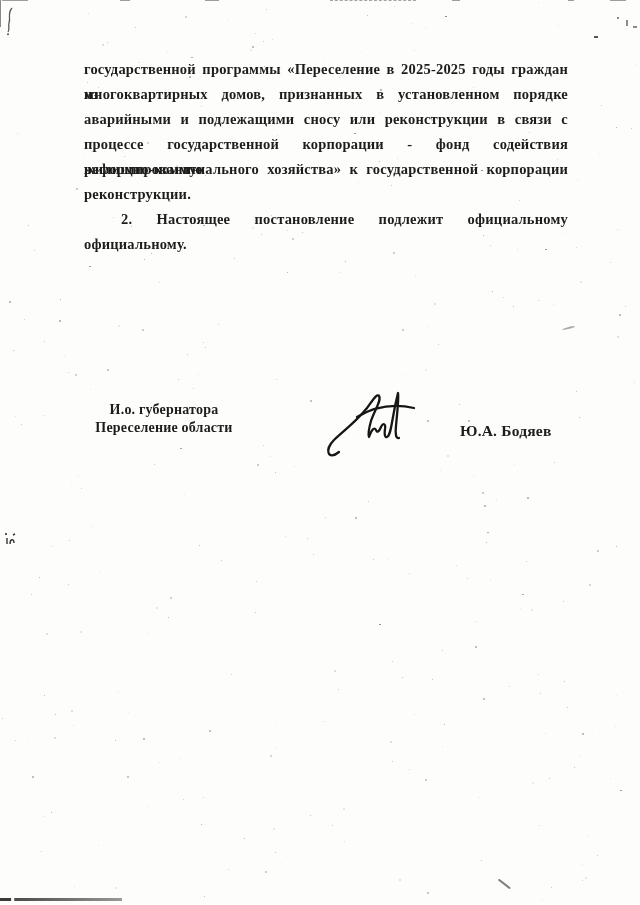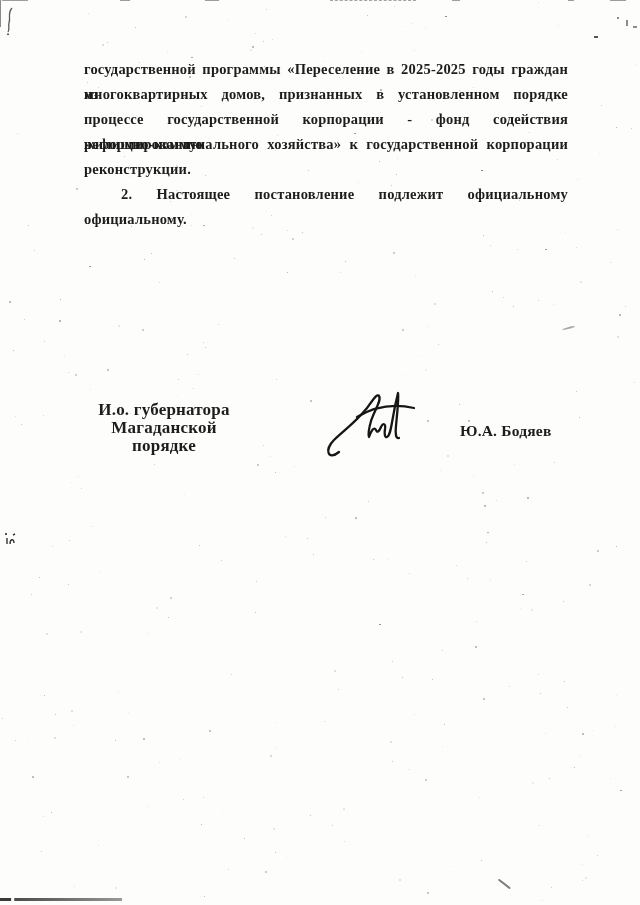"аварийными и подлежащими сносу или" div.line { html: none -> <div>аварийными и подлежащими сносу или реконструкции в связи с</div> }
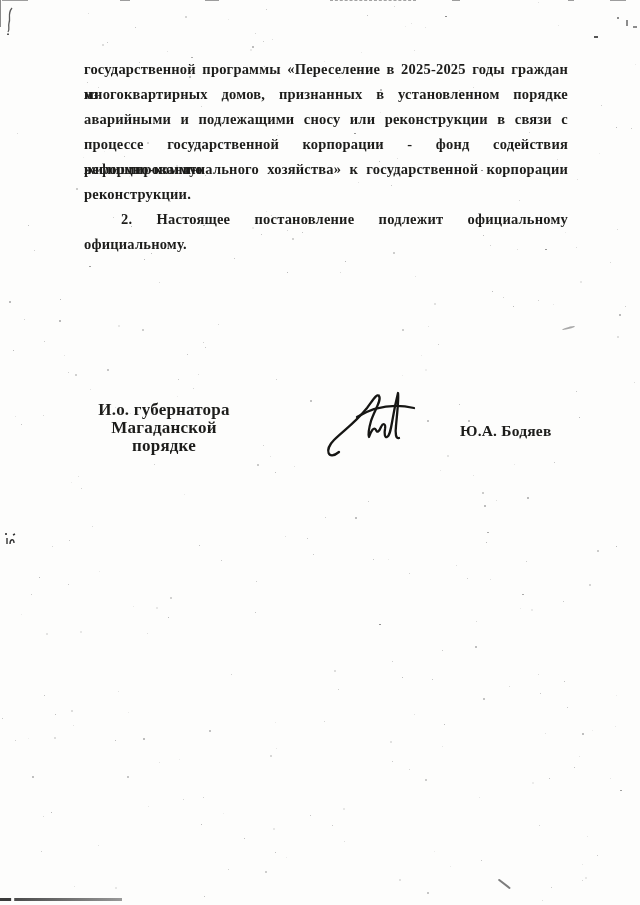"И.о. губернатора" #signature-title { font-size: 17px -> 14px }
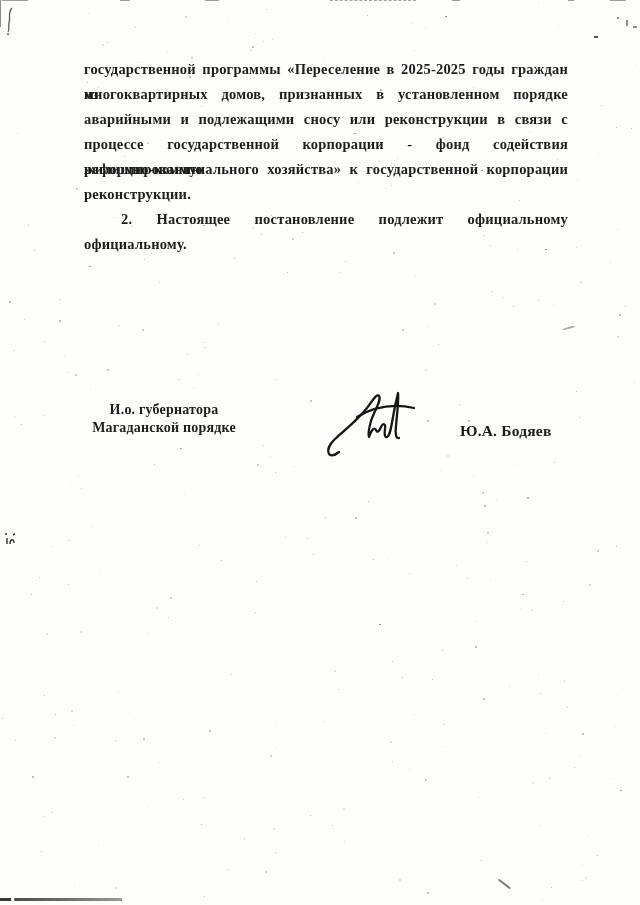"Магаданской порядке" div { text: Магаданской порядке -> Переселение области }
